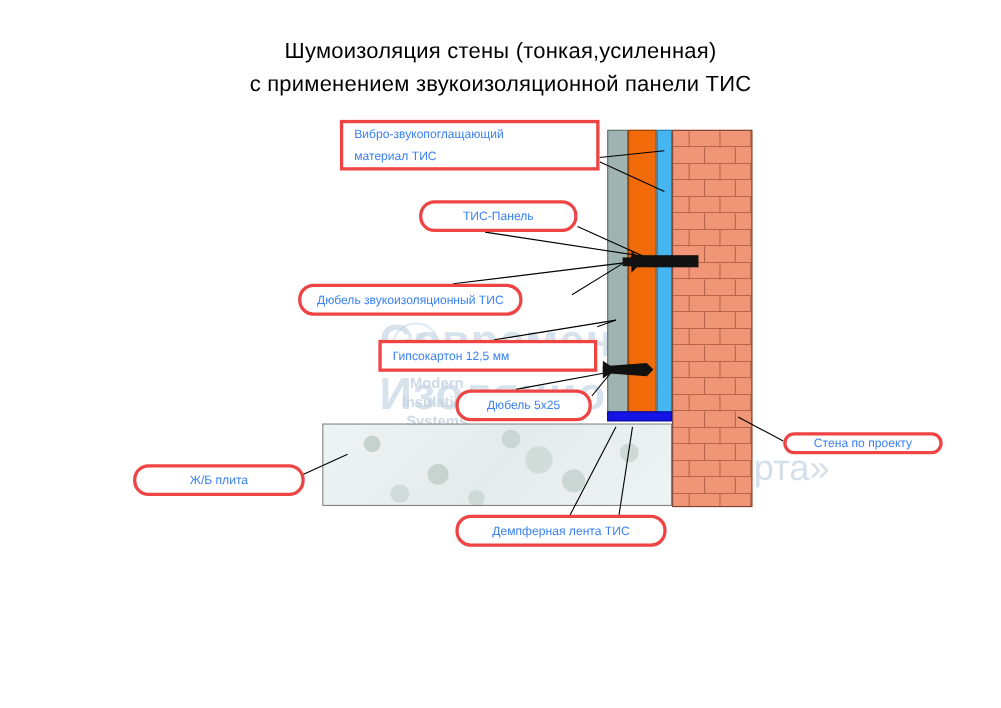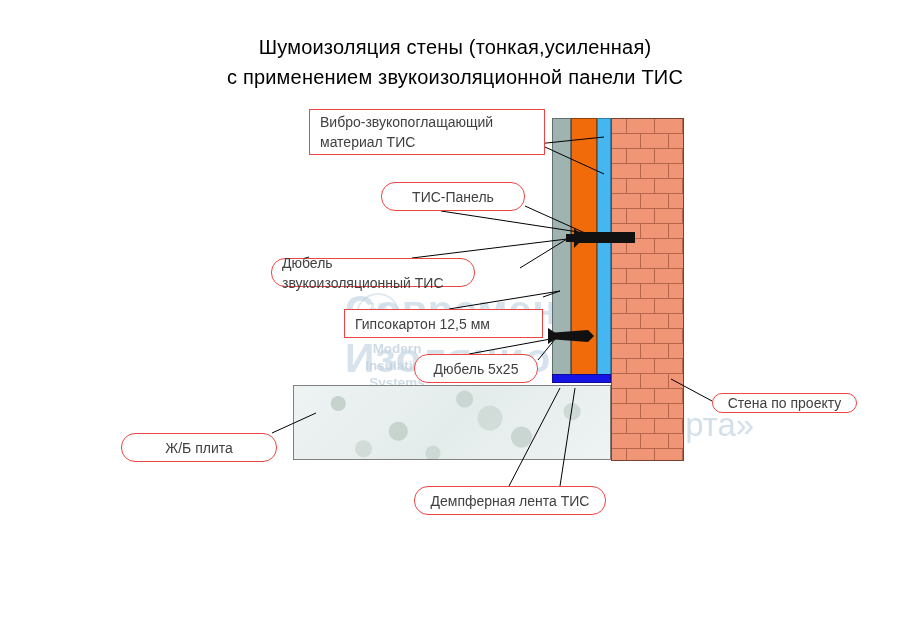"Вибро-звукопоглащающий" .callout { border: 1px solid #ef4444 -> 3px solid #ef4444; color: #404040 -> #3b82f6; font-size: 14px -> 11px }
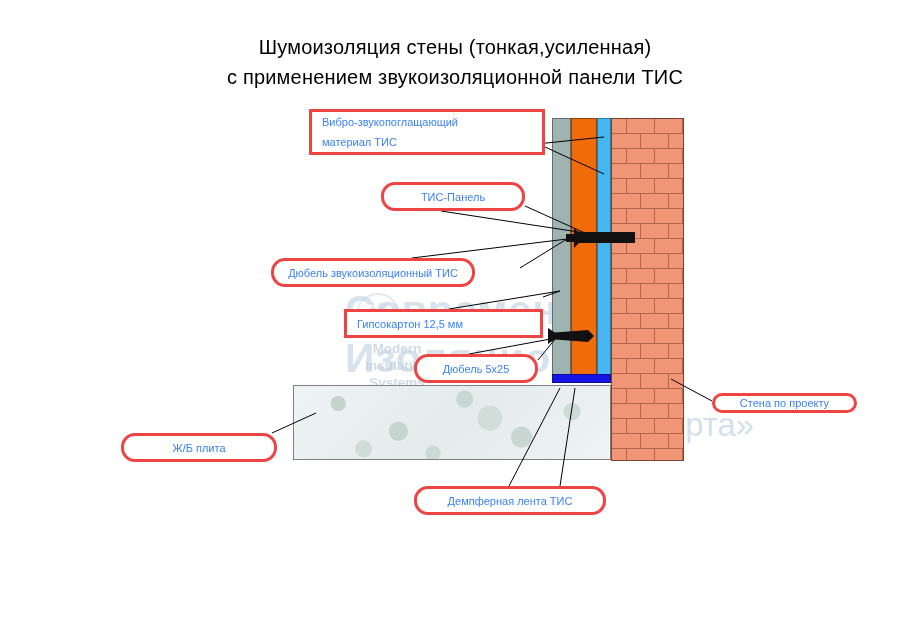"Ж/Б плита" .c-slab { top: 433px -> 422px }
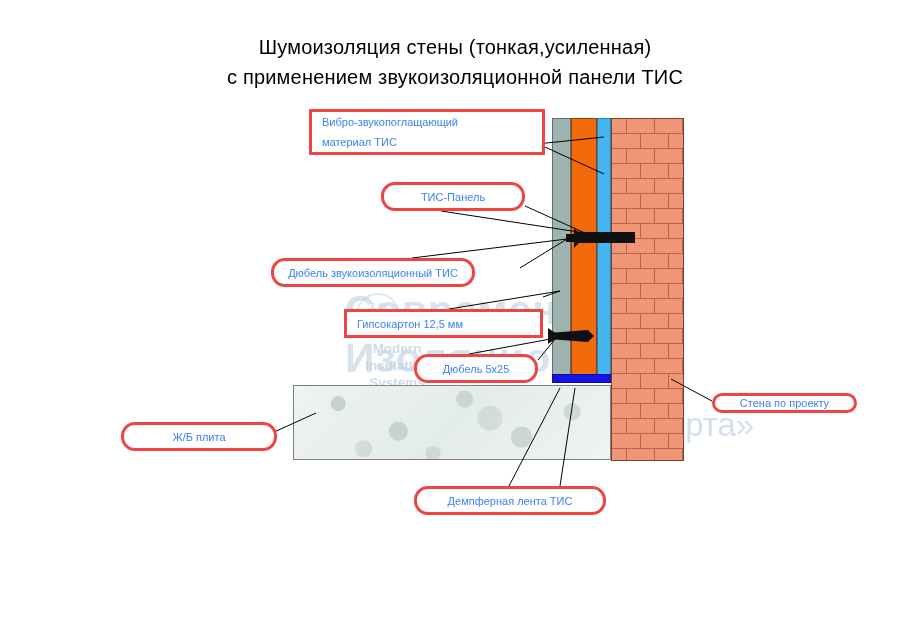"Демпферная лента ТИС" .c-damper { top: 486px -> 468px }
